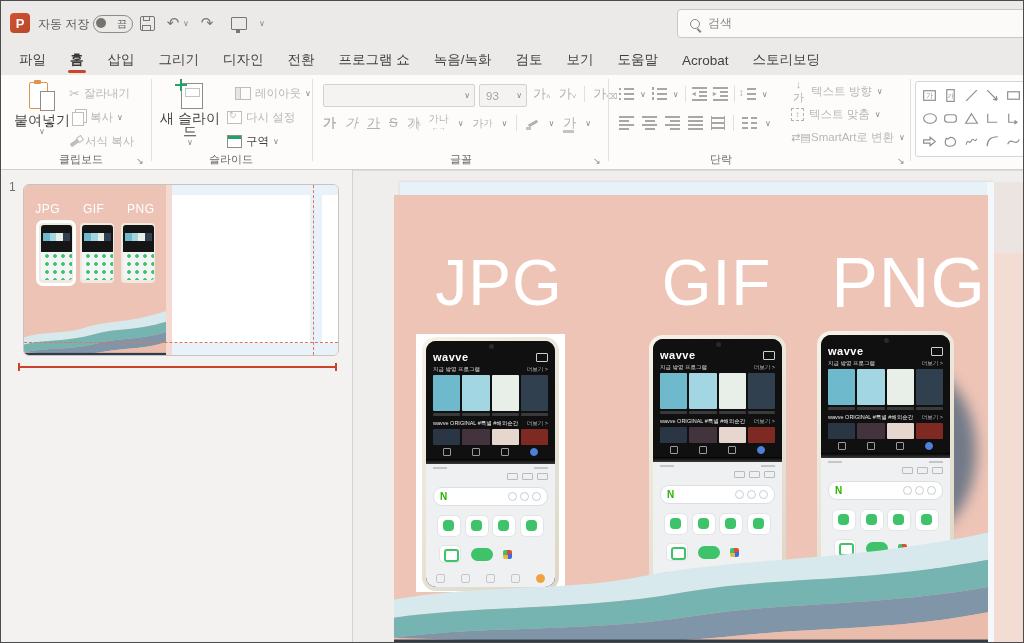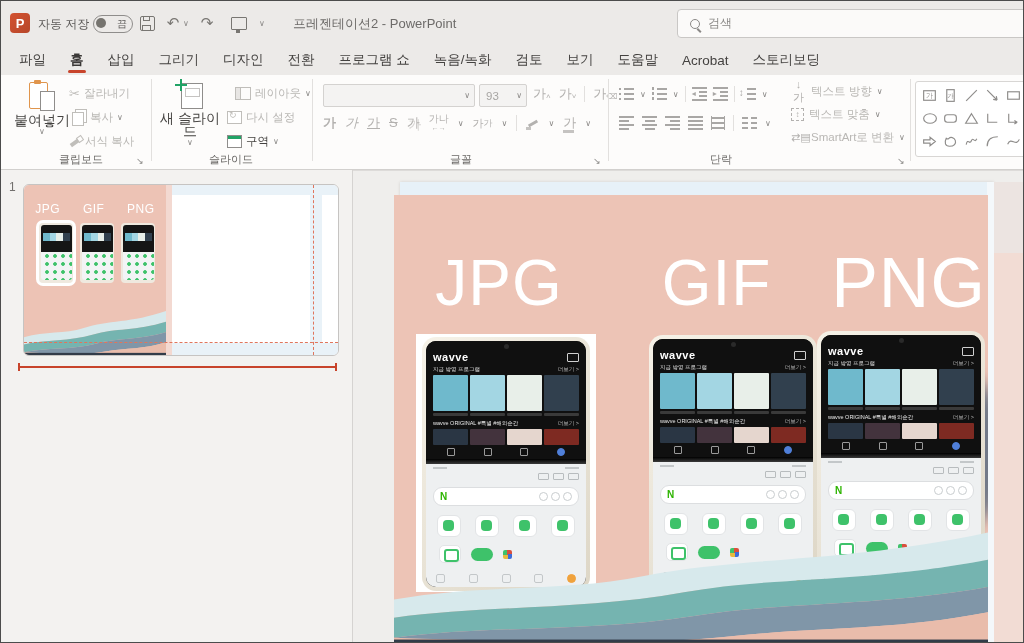"프레젠테이션2 - PowerPoint" span { html: <span>프레젠테이션2 - PowerPoint</span> -> none }
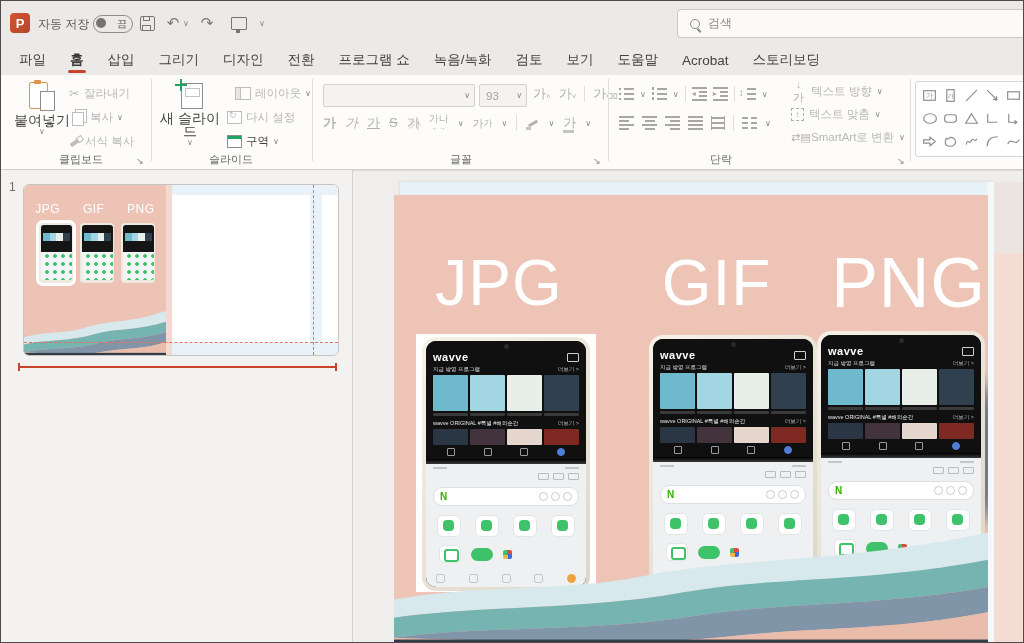"wavve" .phone-wrap { width: 168px -> 137px }
